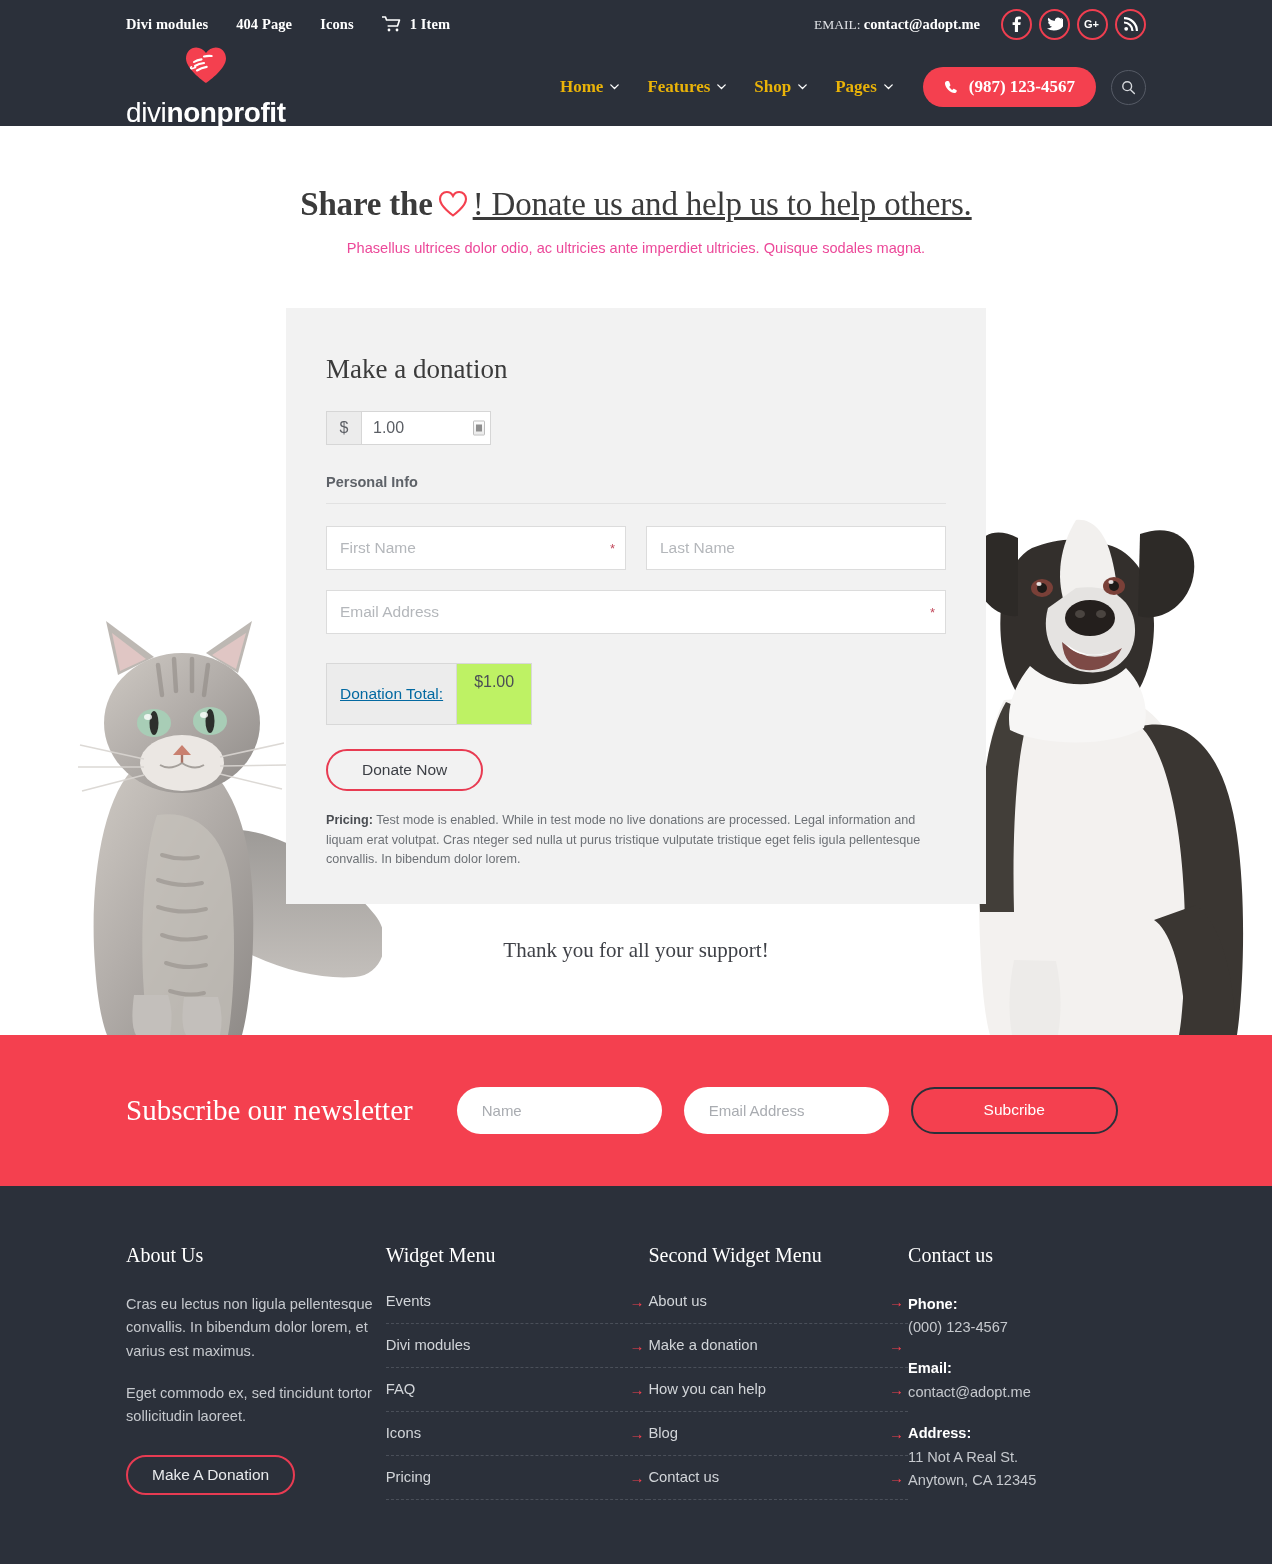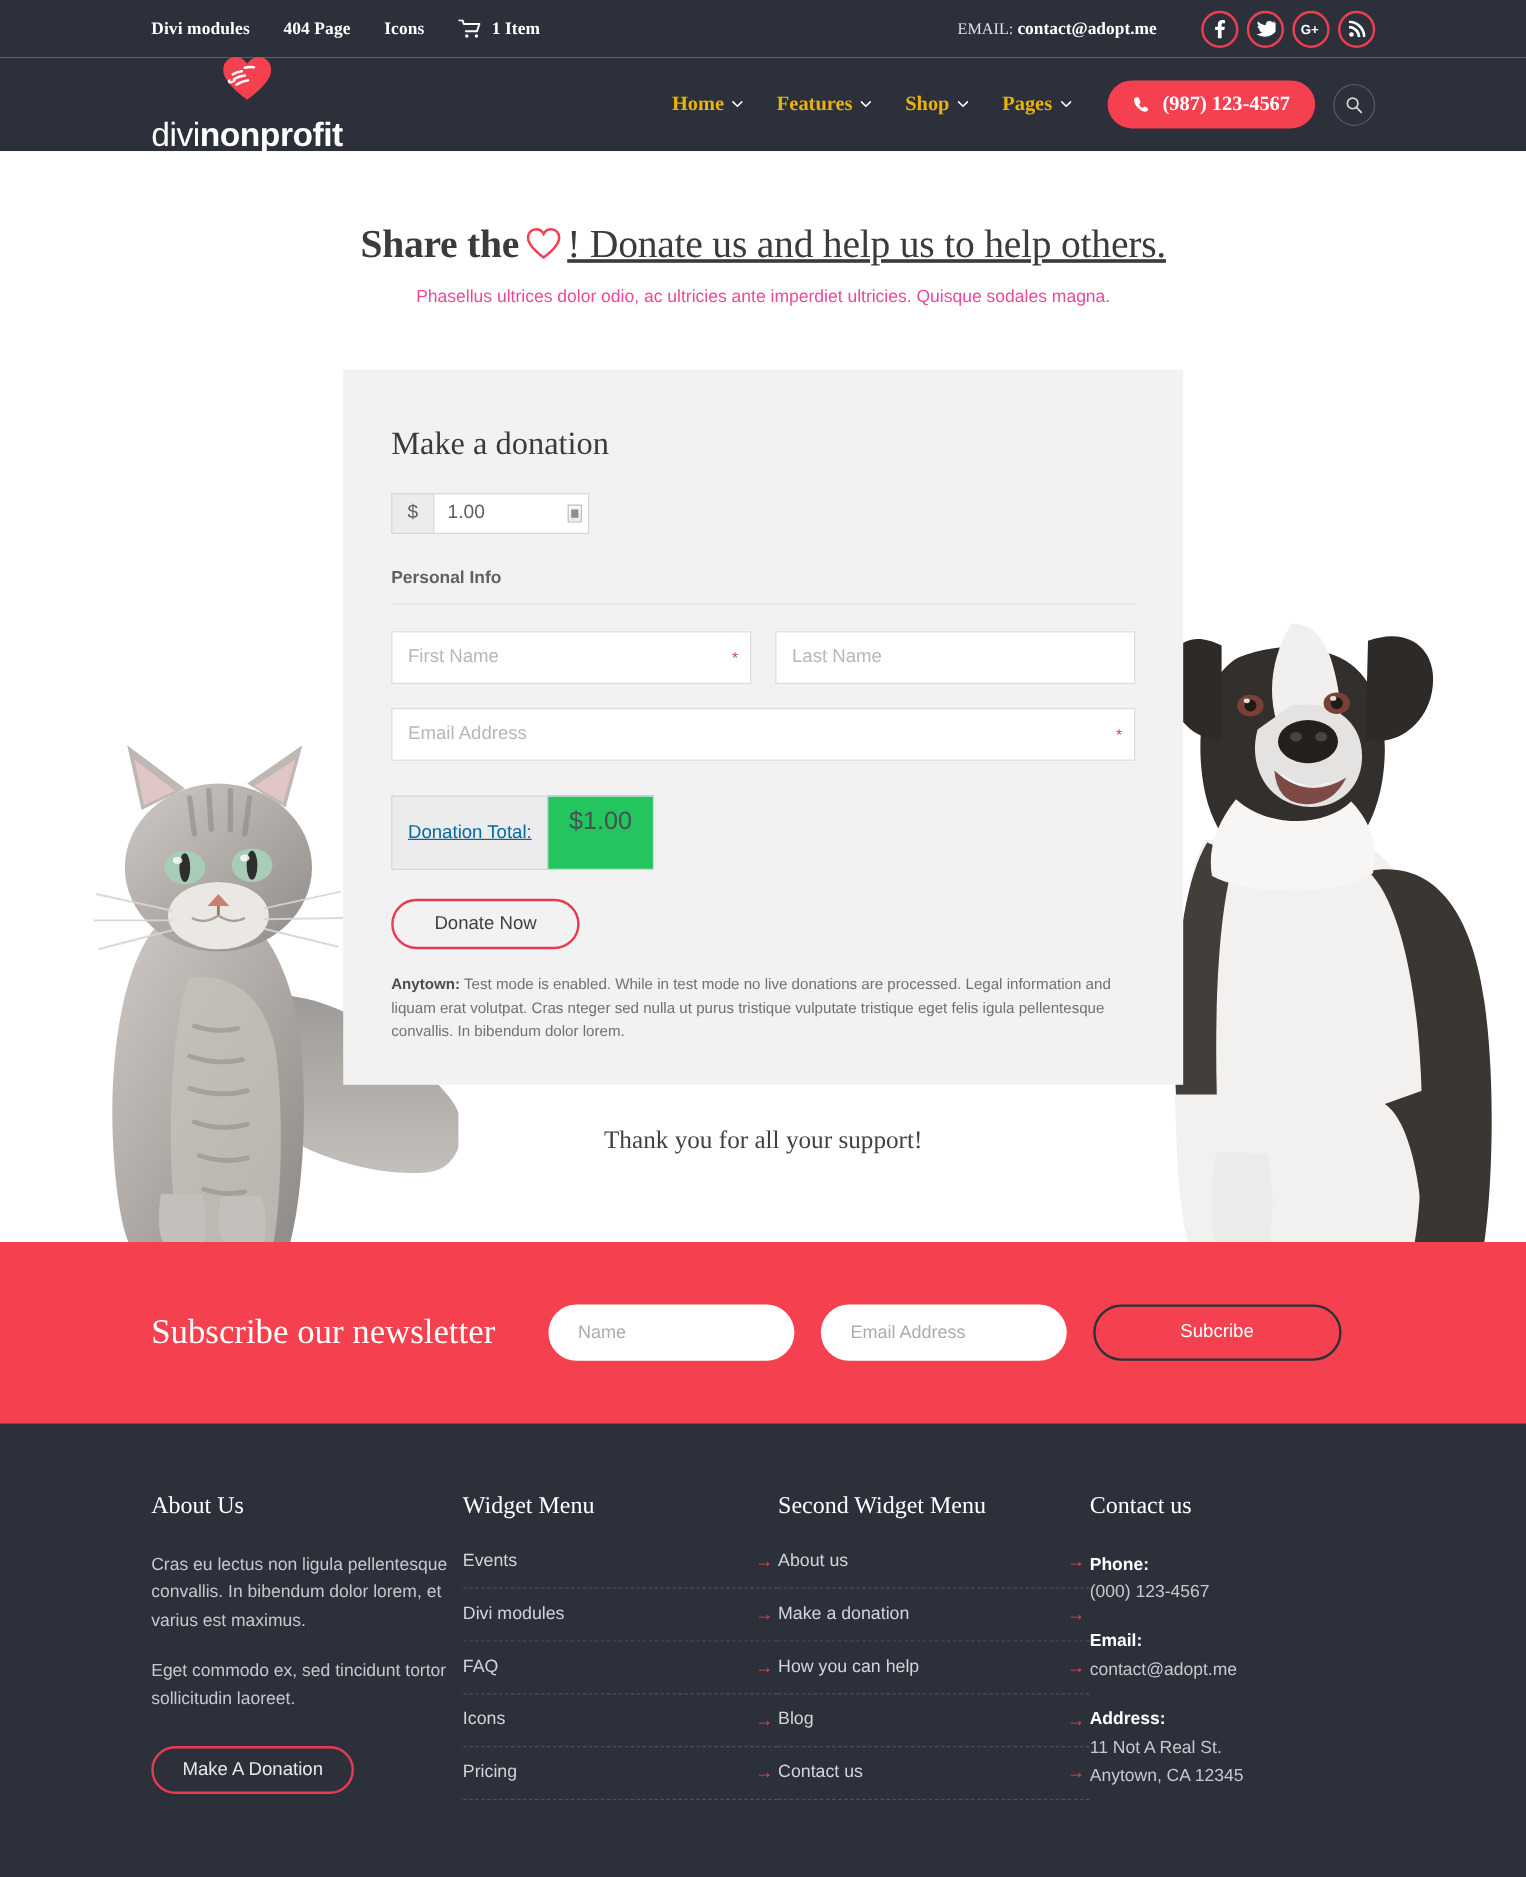"EMAIL: contact@adopt.me" .topbar-right { gap: 29px -> 13px }
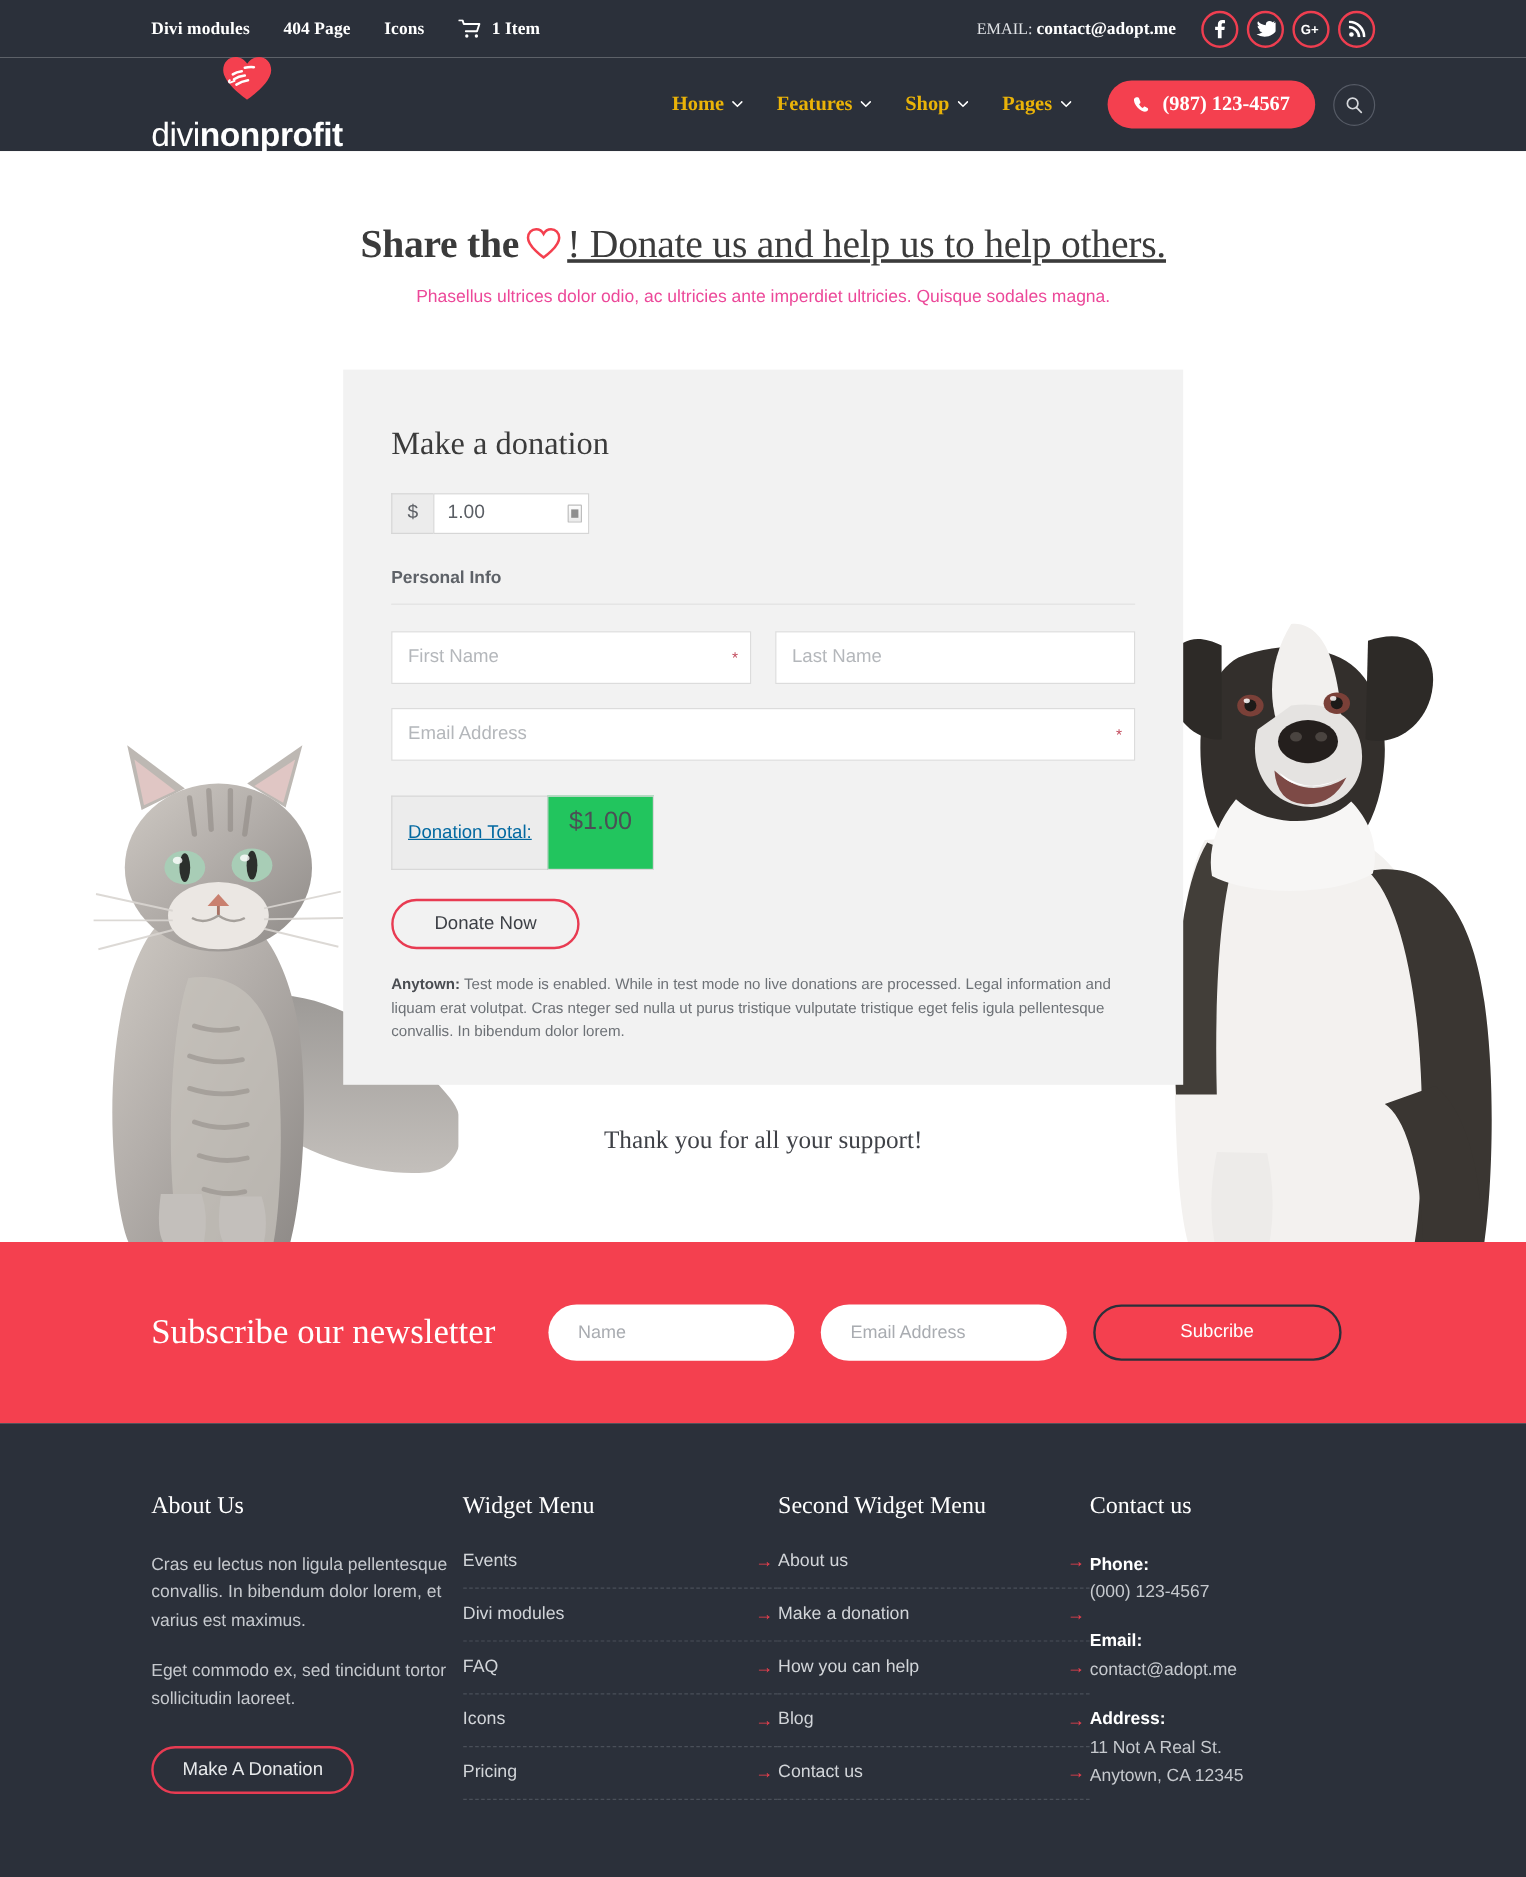"$1.00" .total-val { background: #22c55e -> #bef264; font-size: 21px -> 16px }
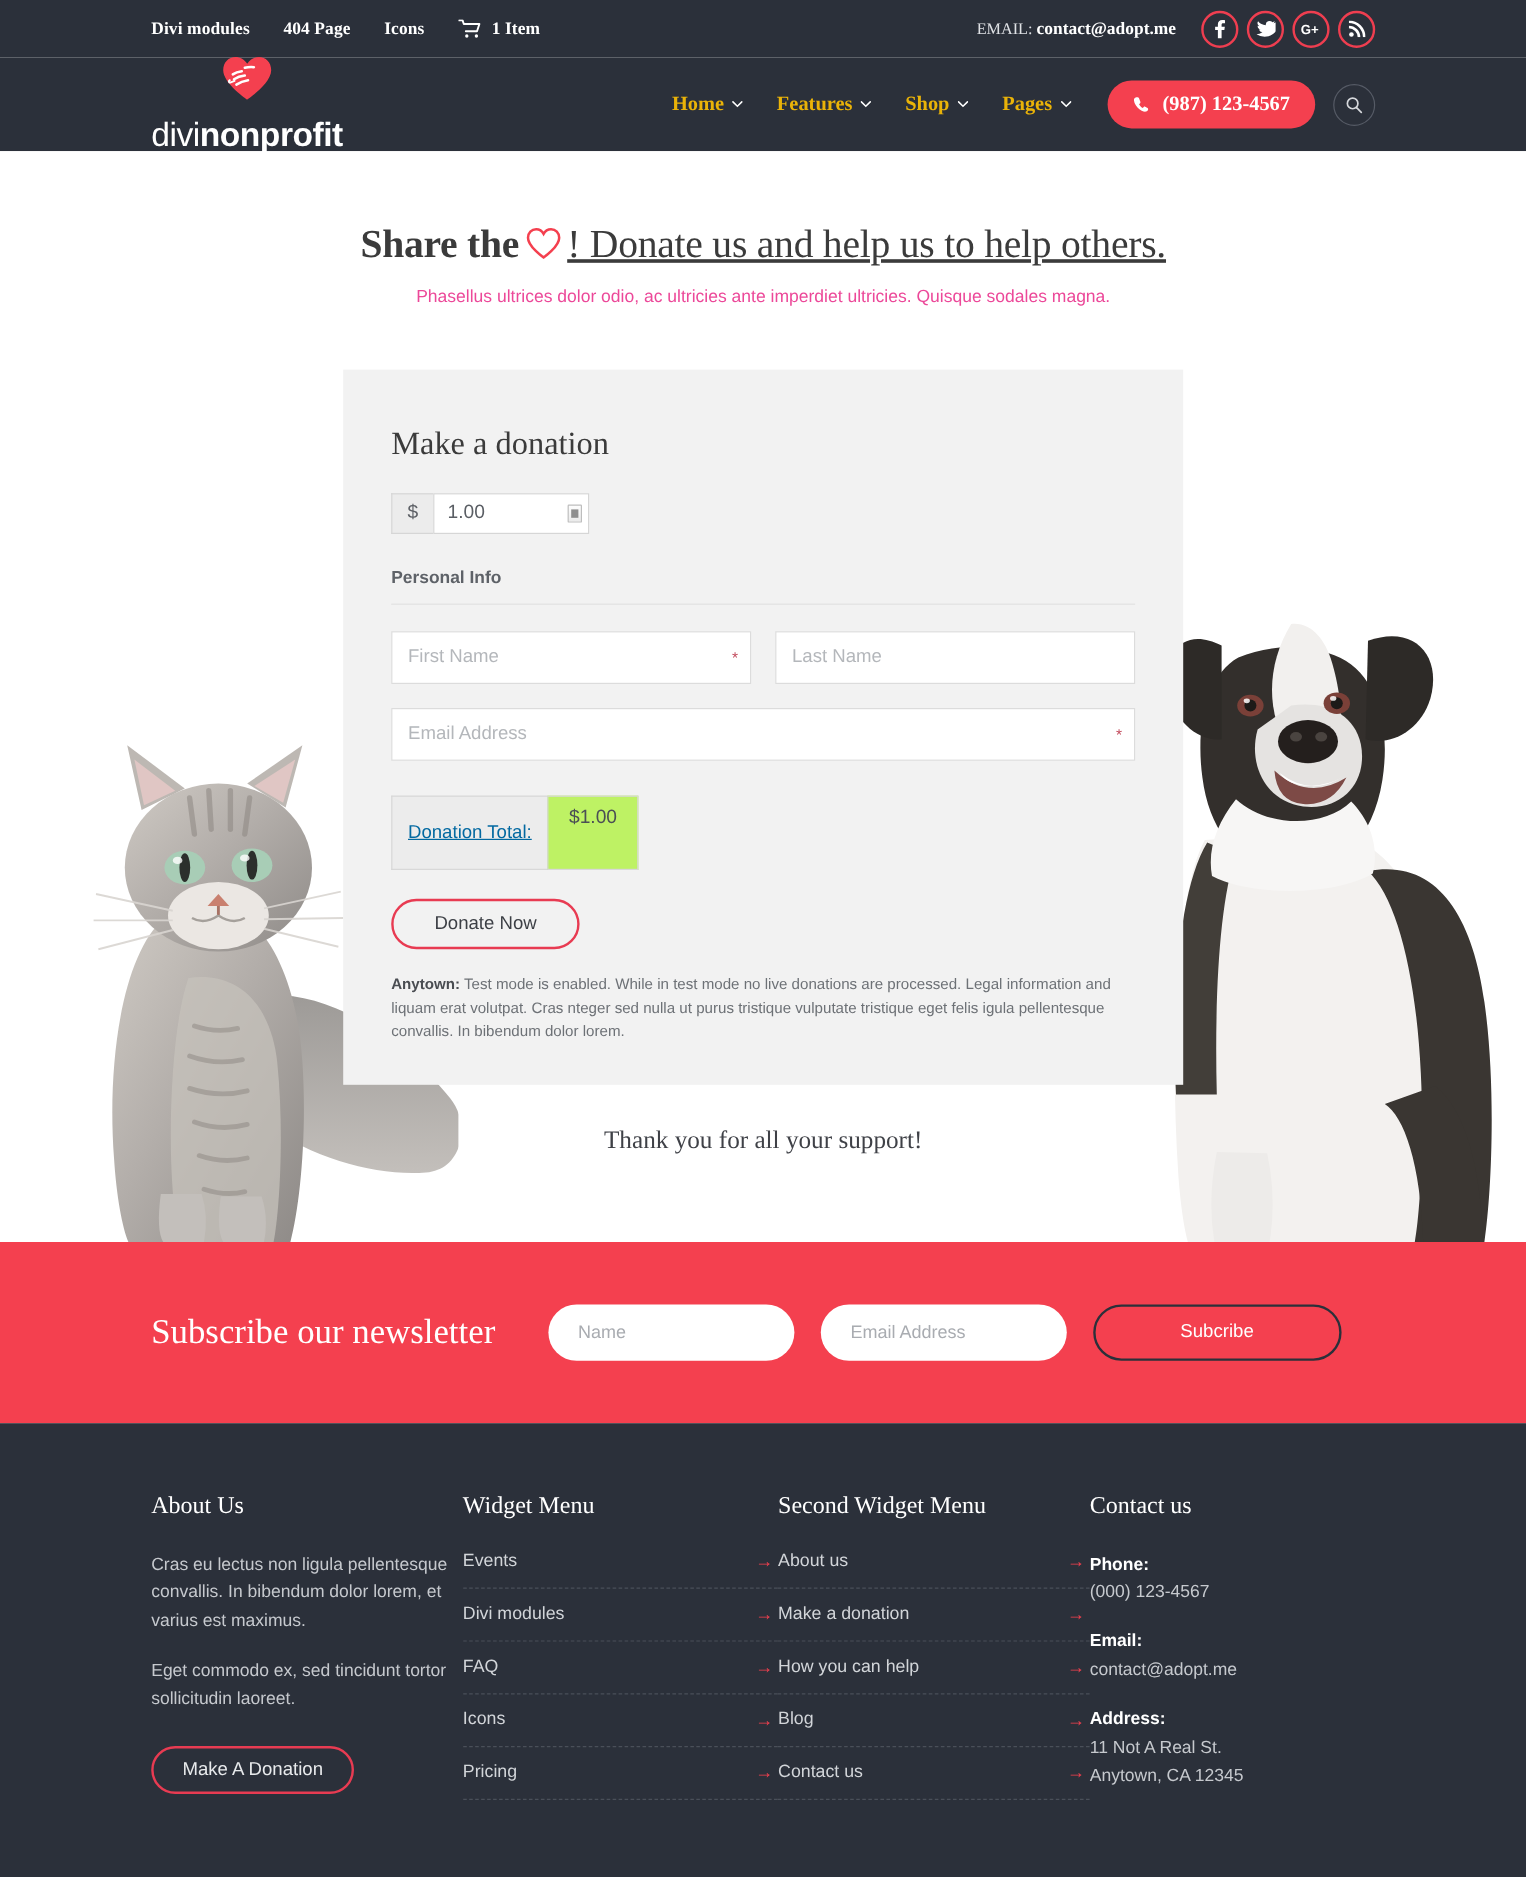"Anytown:" b { text: Anytown -> Pricing }
